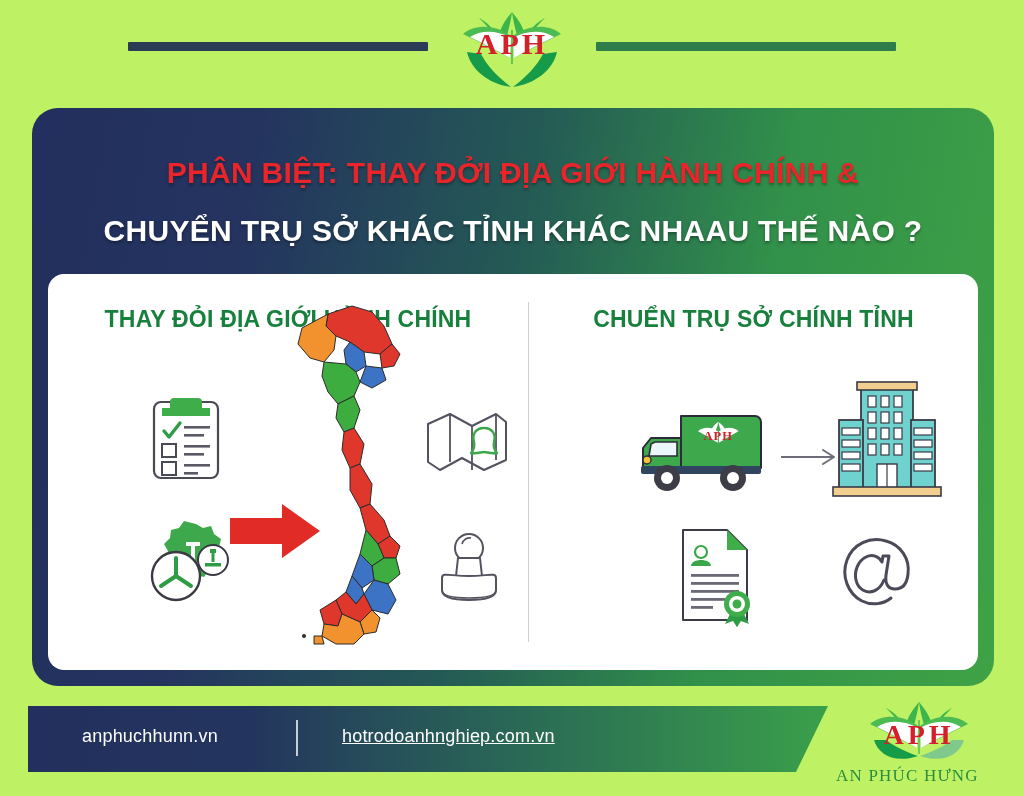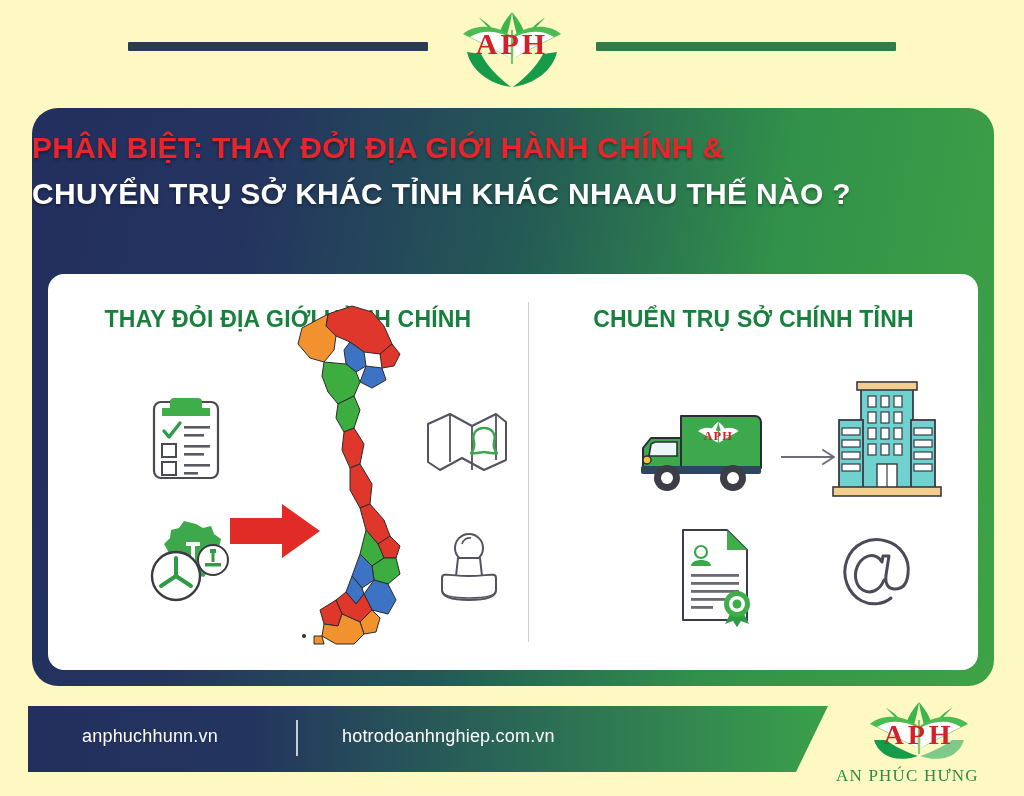"APH" .page { background: #fef9c3 -> #bef264 }
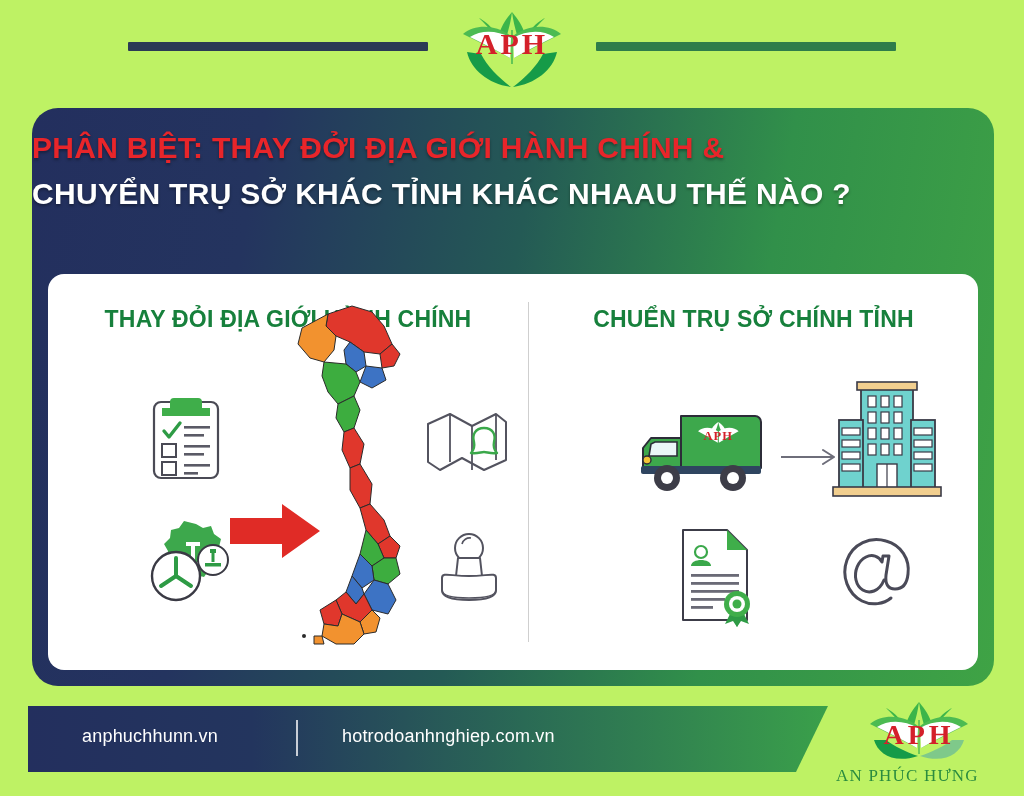"PHÂN BIỆT: THAY ĐỞI ĐỊA" .card-title { text-align: left -> center; top: 21px -> 46px }
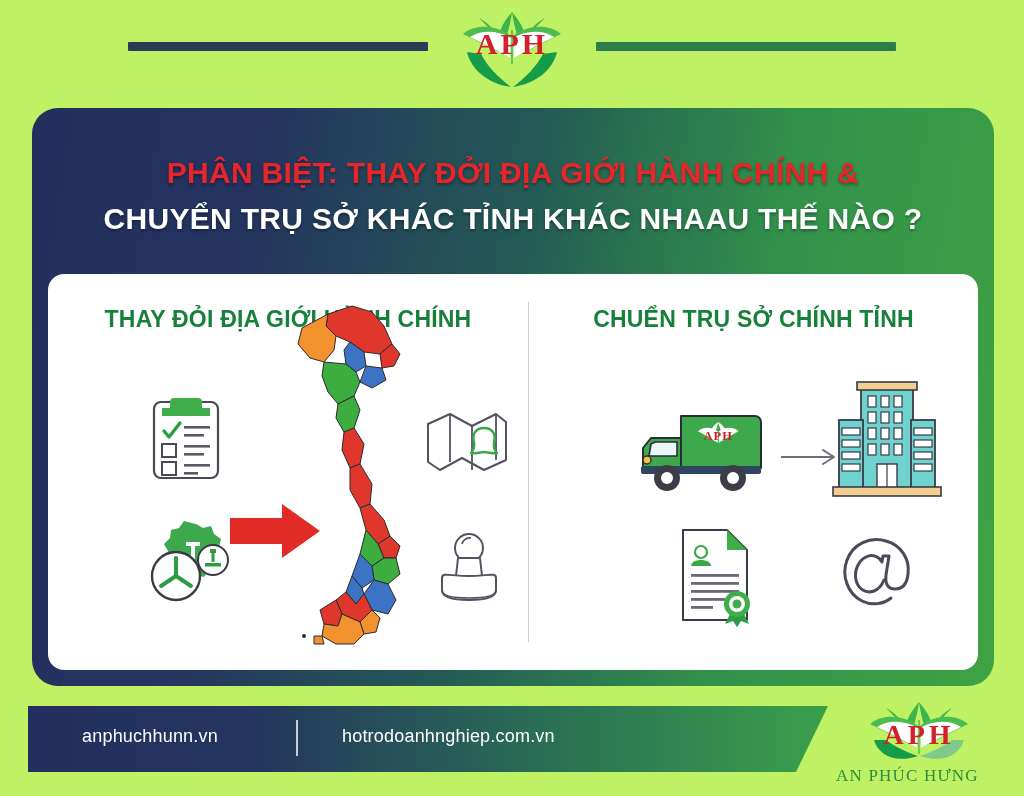"CHUYỂN TRỤ SỞ KHÁC TỈNH" .t-line2 { margin-top: 8px -> 20px }
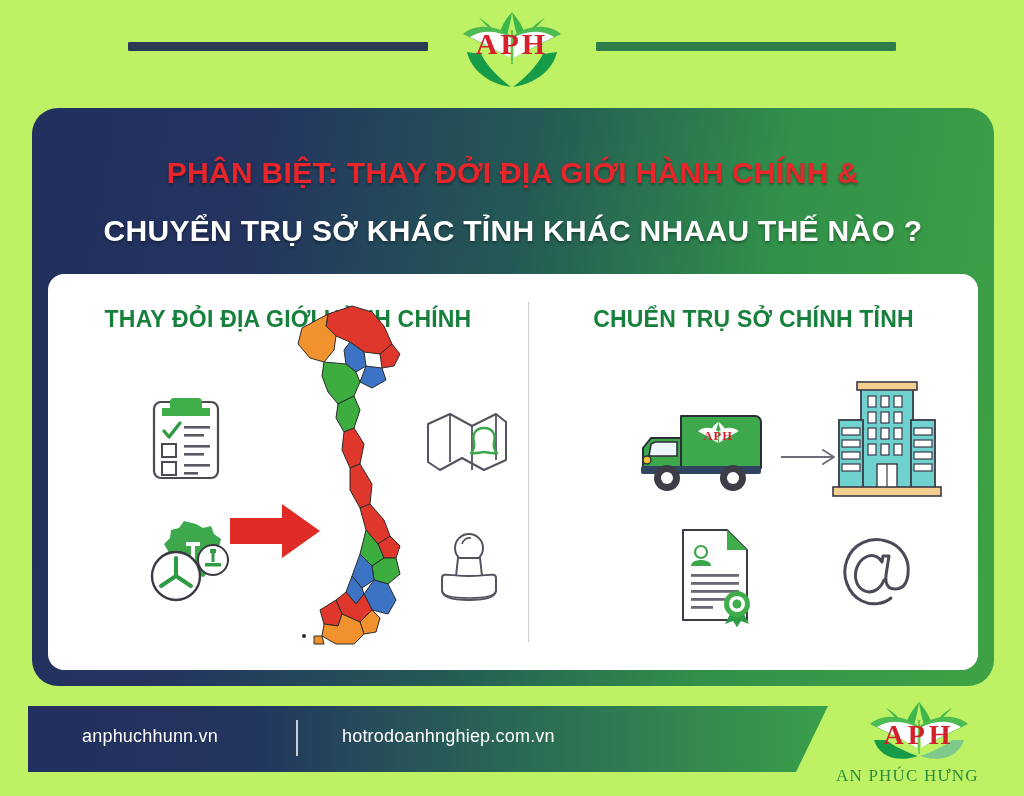"hotrodoanhnghiep.com.vn" .furl.b { text-decoration: none -> underline }
